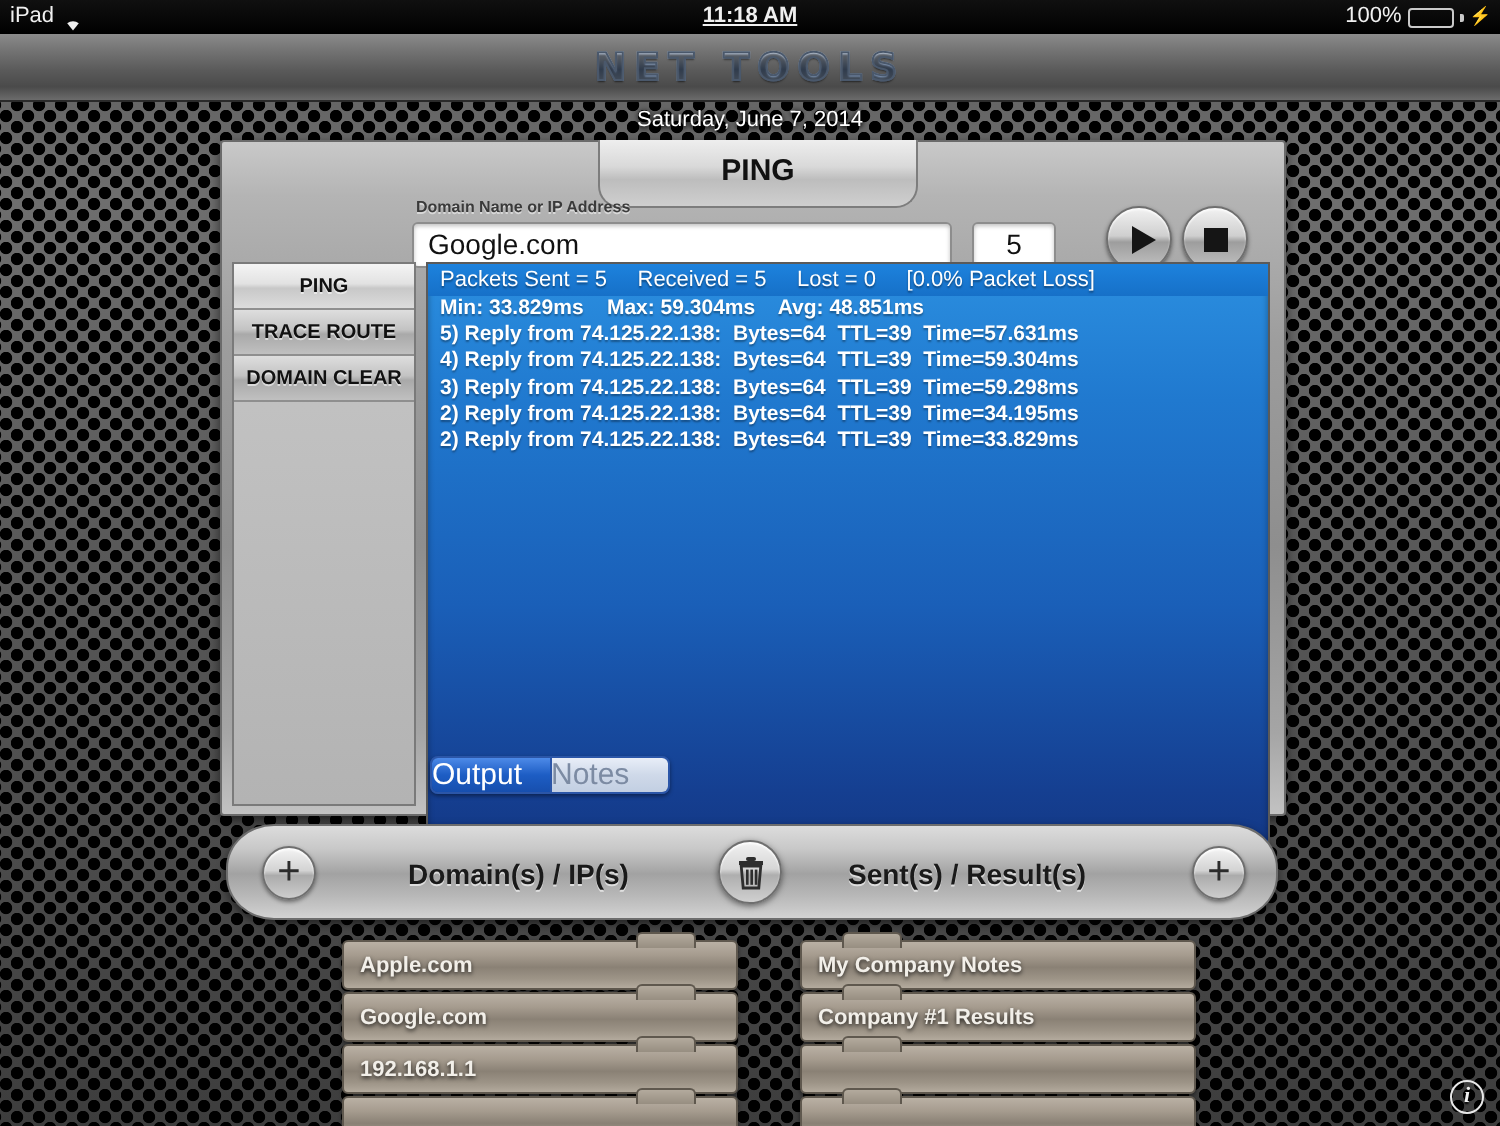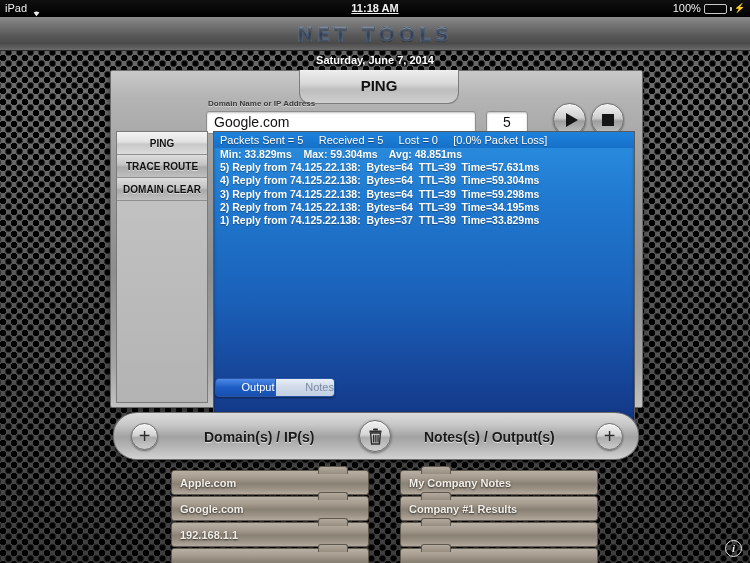"Saturday, June 7, 2014" .datebar { font-weight: bold -> normal }
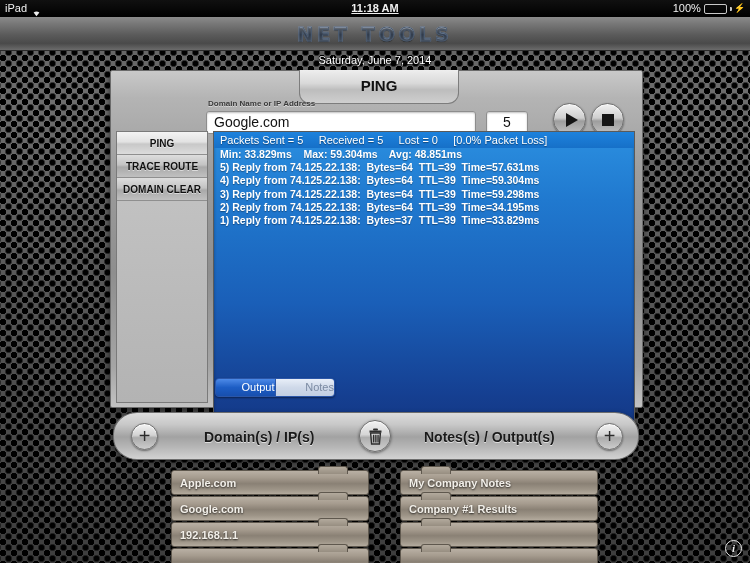"1) Reply from 74.125.22.138: Bytes=37" div.out-line { text: 1) Reply from 74.125.22.138:  Bytes=37 -> 2) Reply from 74.125.22.138:  Bytes=64 }
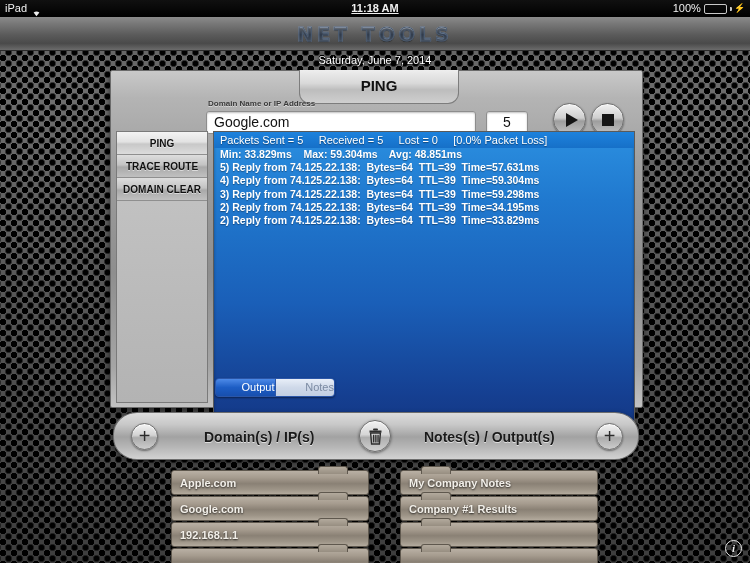"Output" .seg > div { font-size: 11px -> 15px; text-align: right -> left }
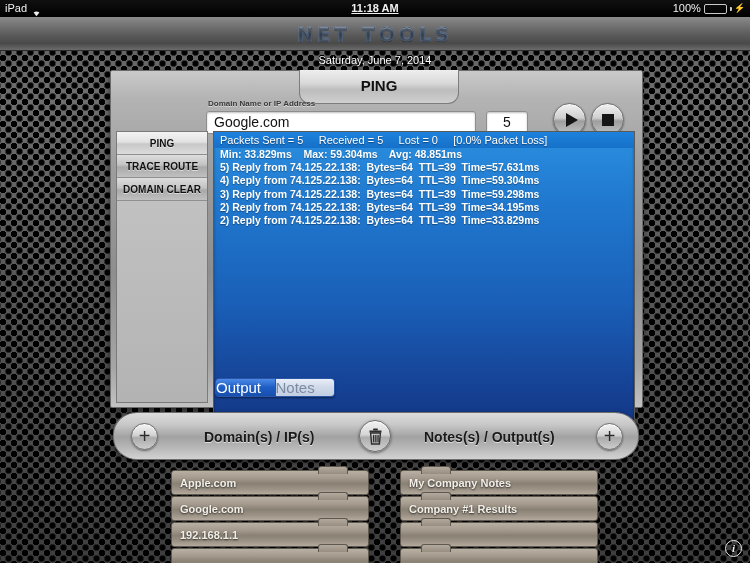"Notes(s) / Output(s)" div.acap { text: Notes(s) / Output -> Sent(s) / Result }
